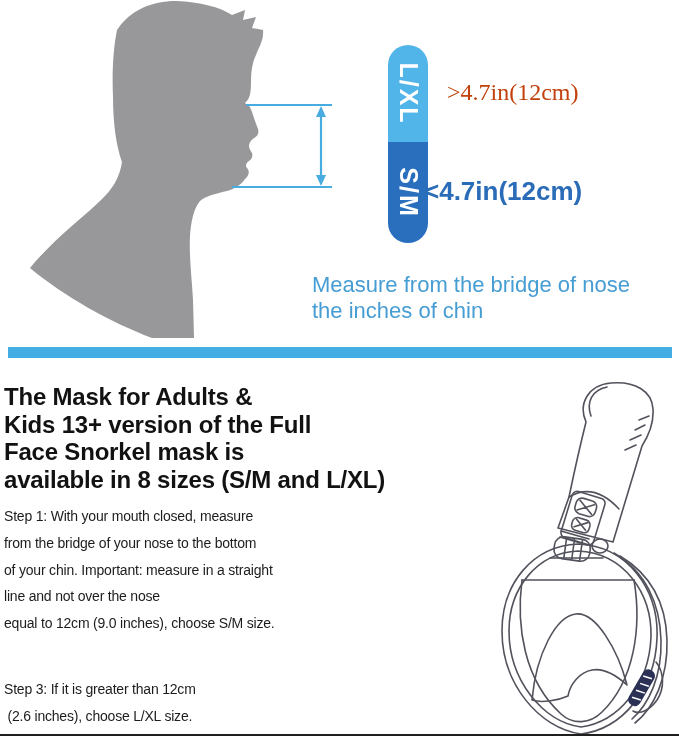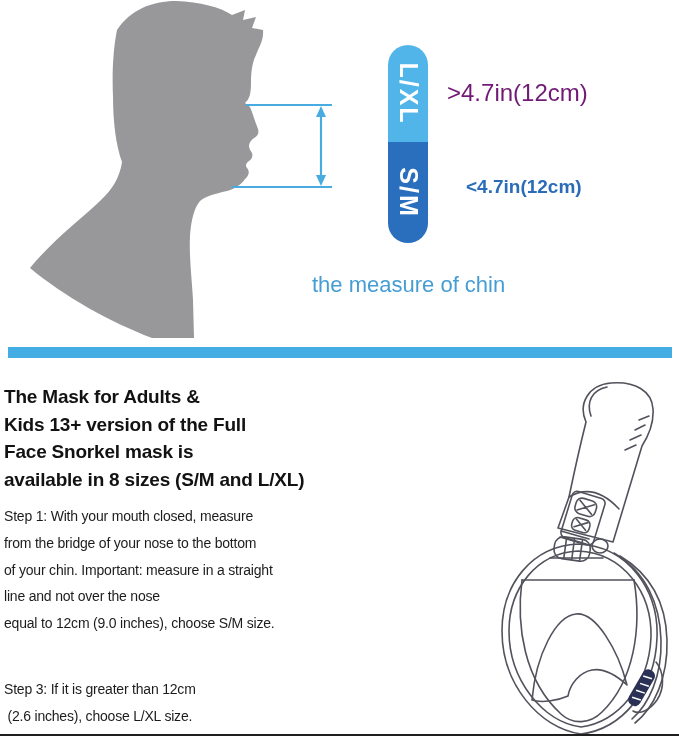">4.7in(12cm)" div.abs { color: #701a75 -> #c2410c; font-family: none -> Liberation Serif, serif }
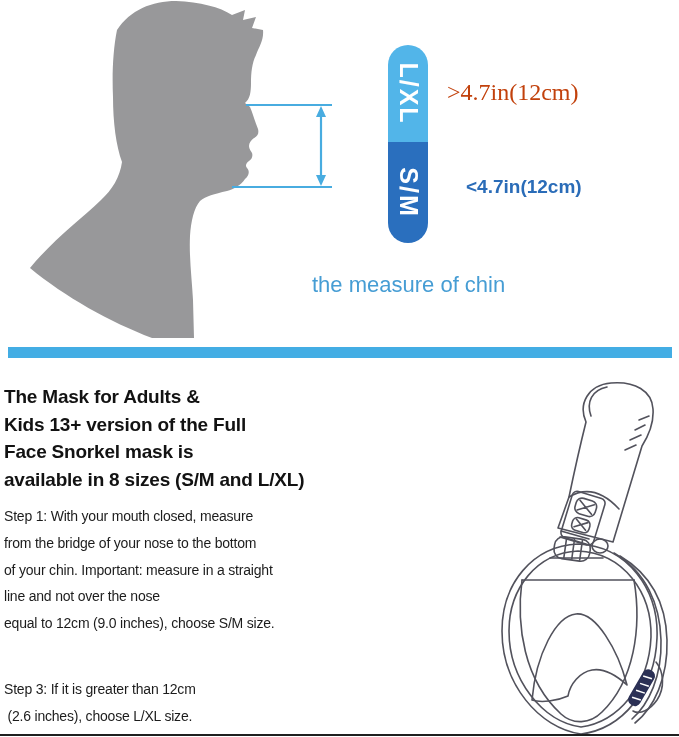"<4.7in(12cm)" .size-text.sm { font-size: 19px -> 26px; left: 466px -> 424px }
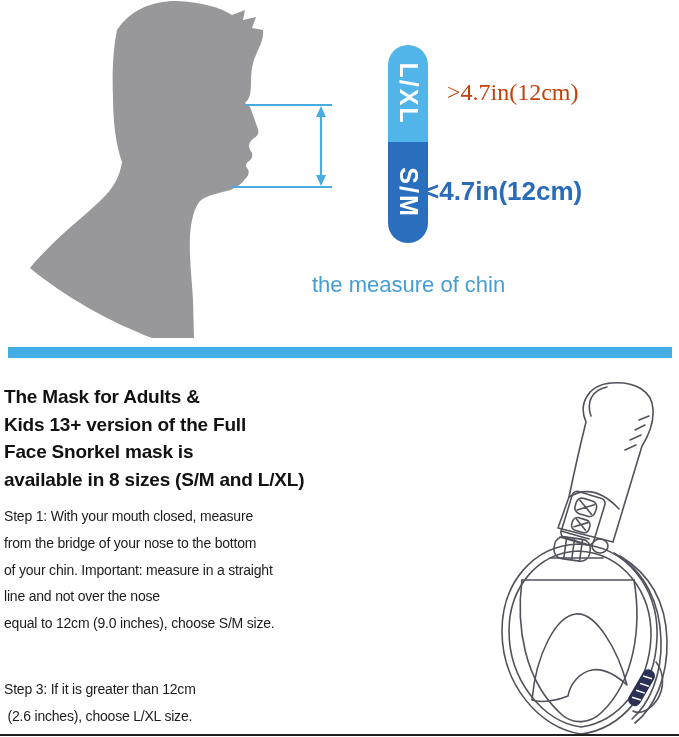"Measure from the bridge of" div { html: none -> <div>Measure from the bridge of nose</div> }
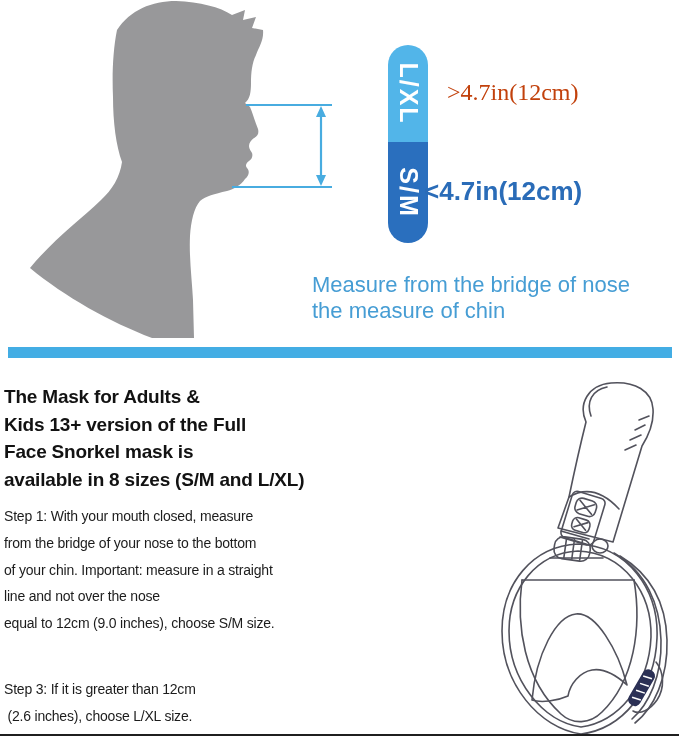"the measure of chin" div { text: measure -> inches }
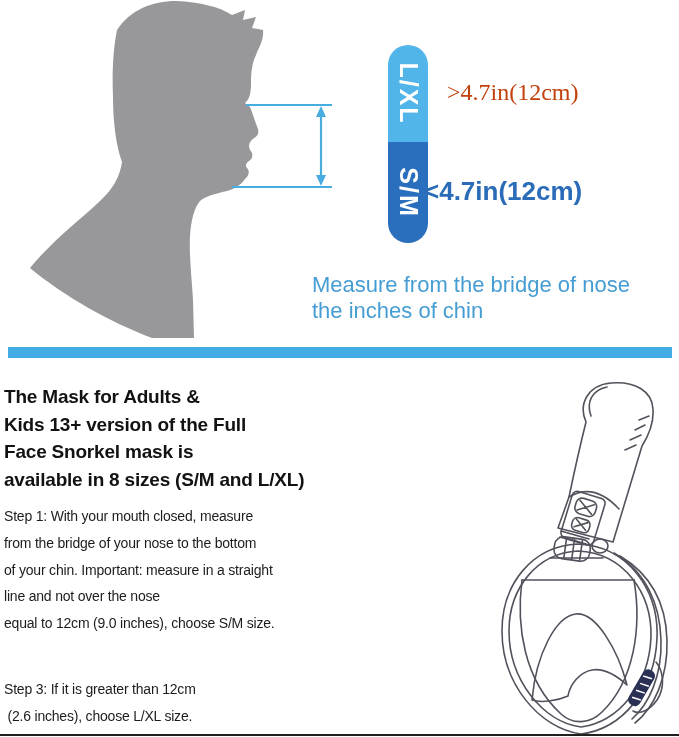"The Mask for Adults &" .heading { font-size: 19px -> 24px }
